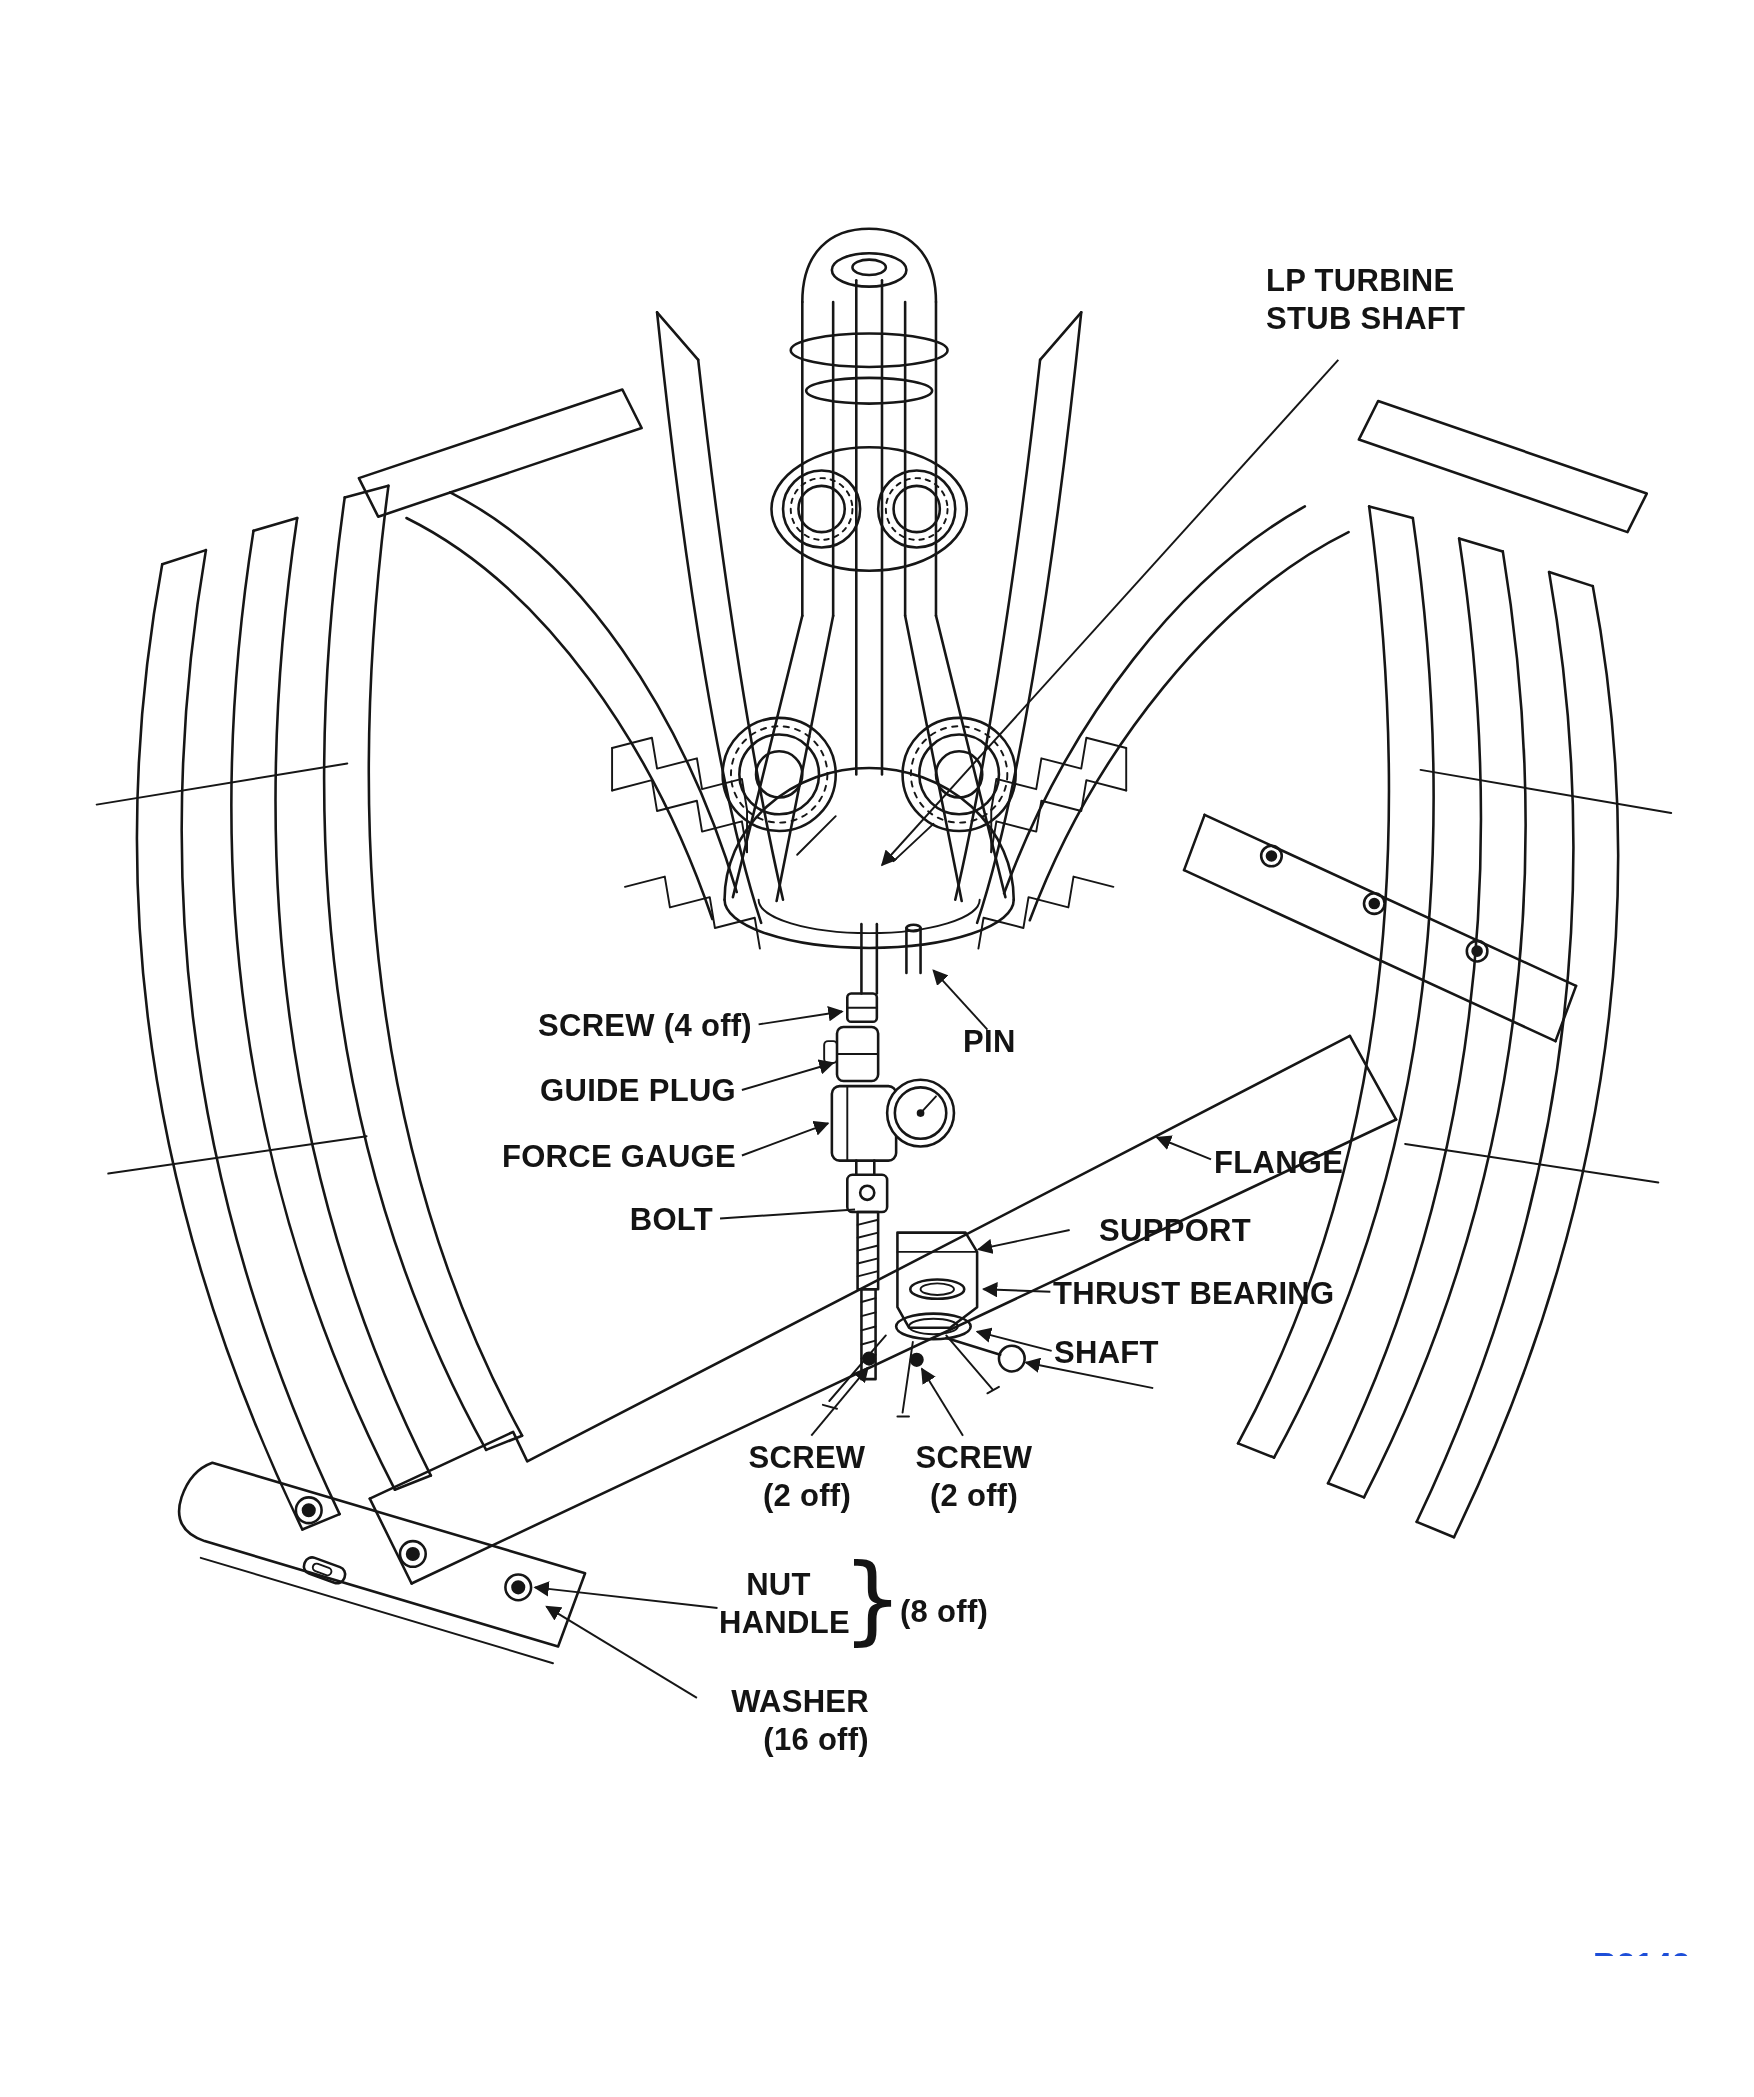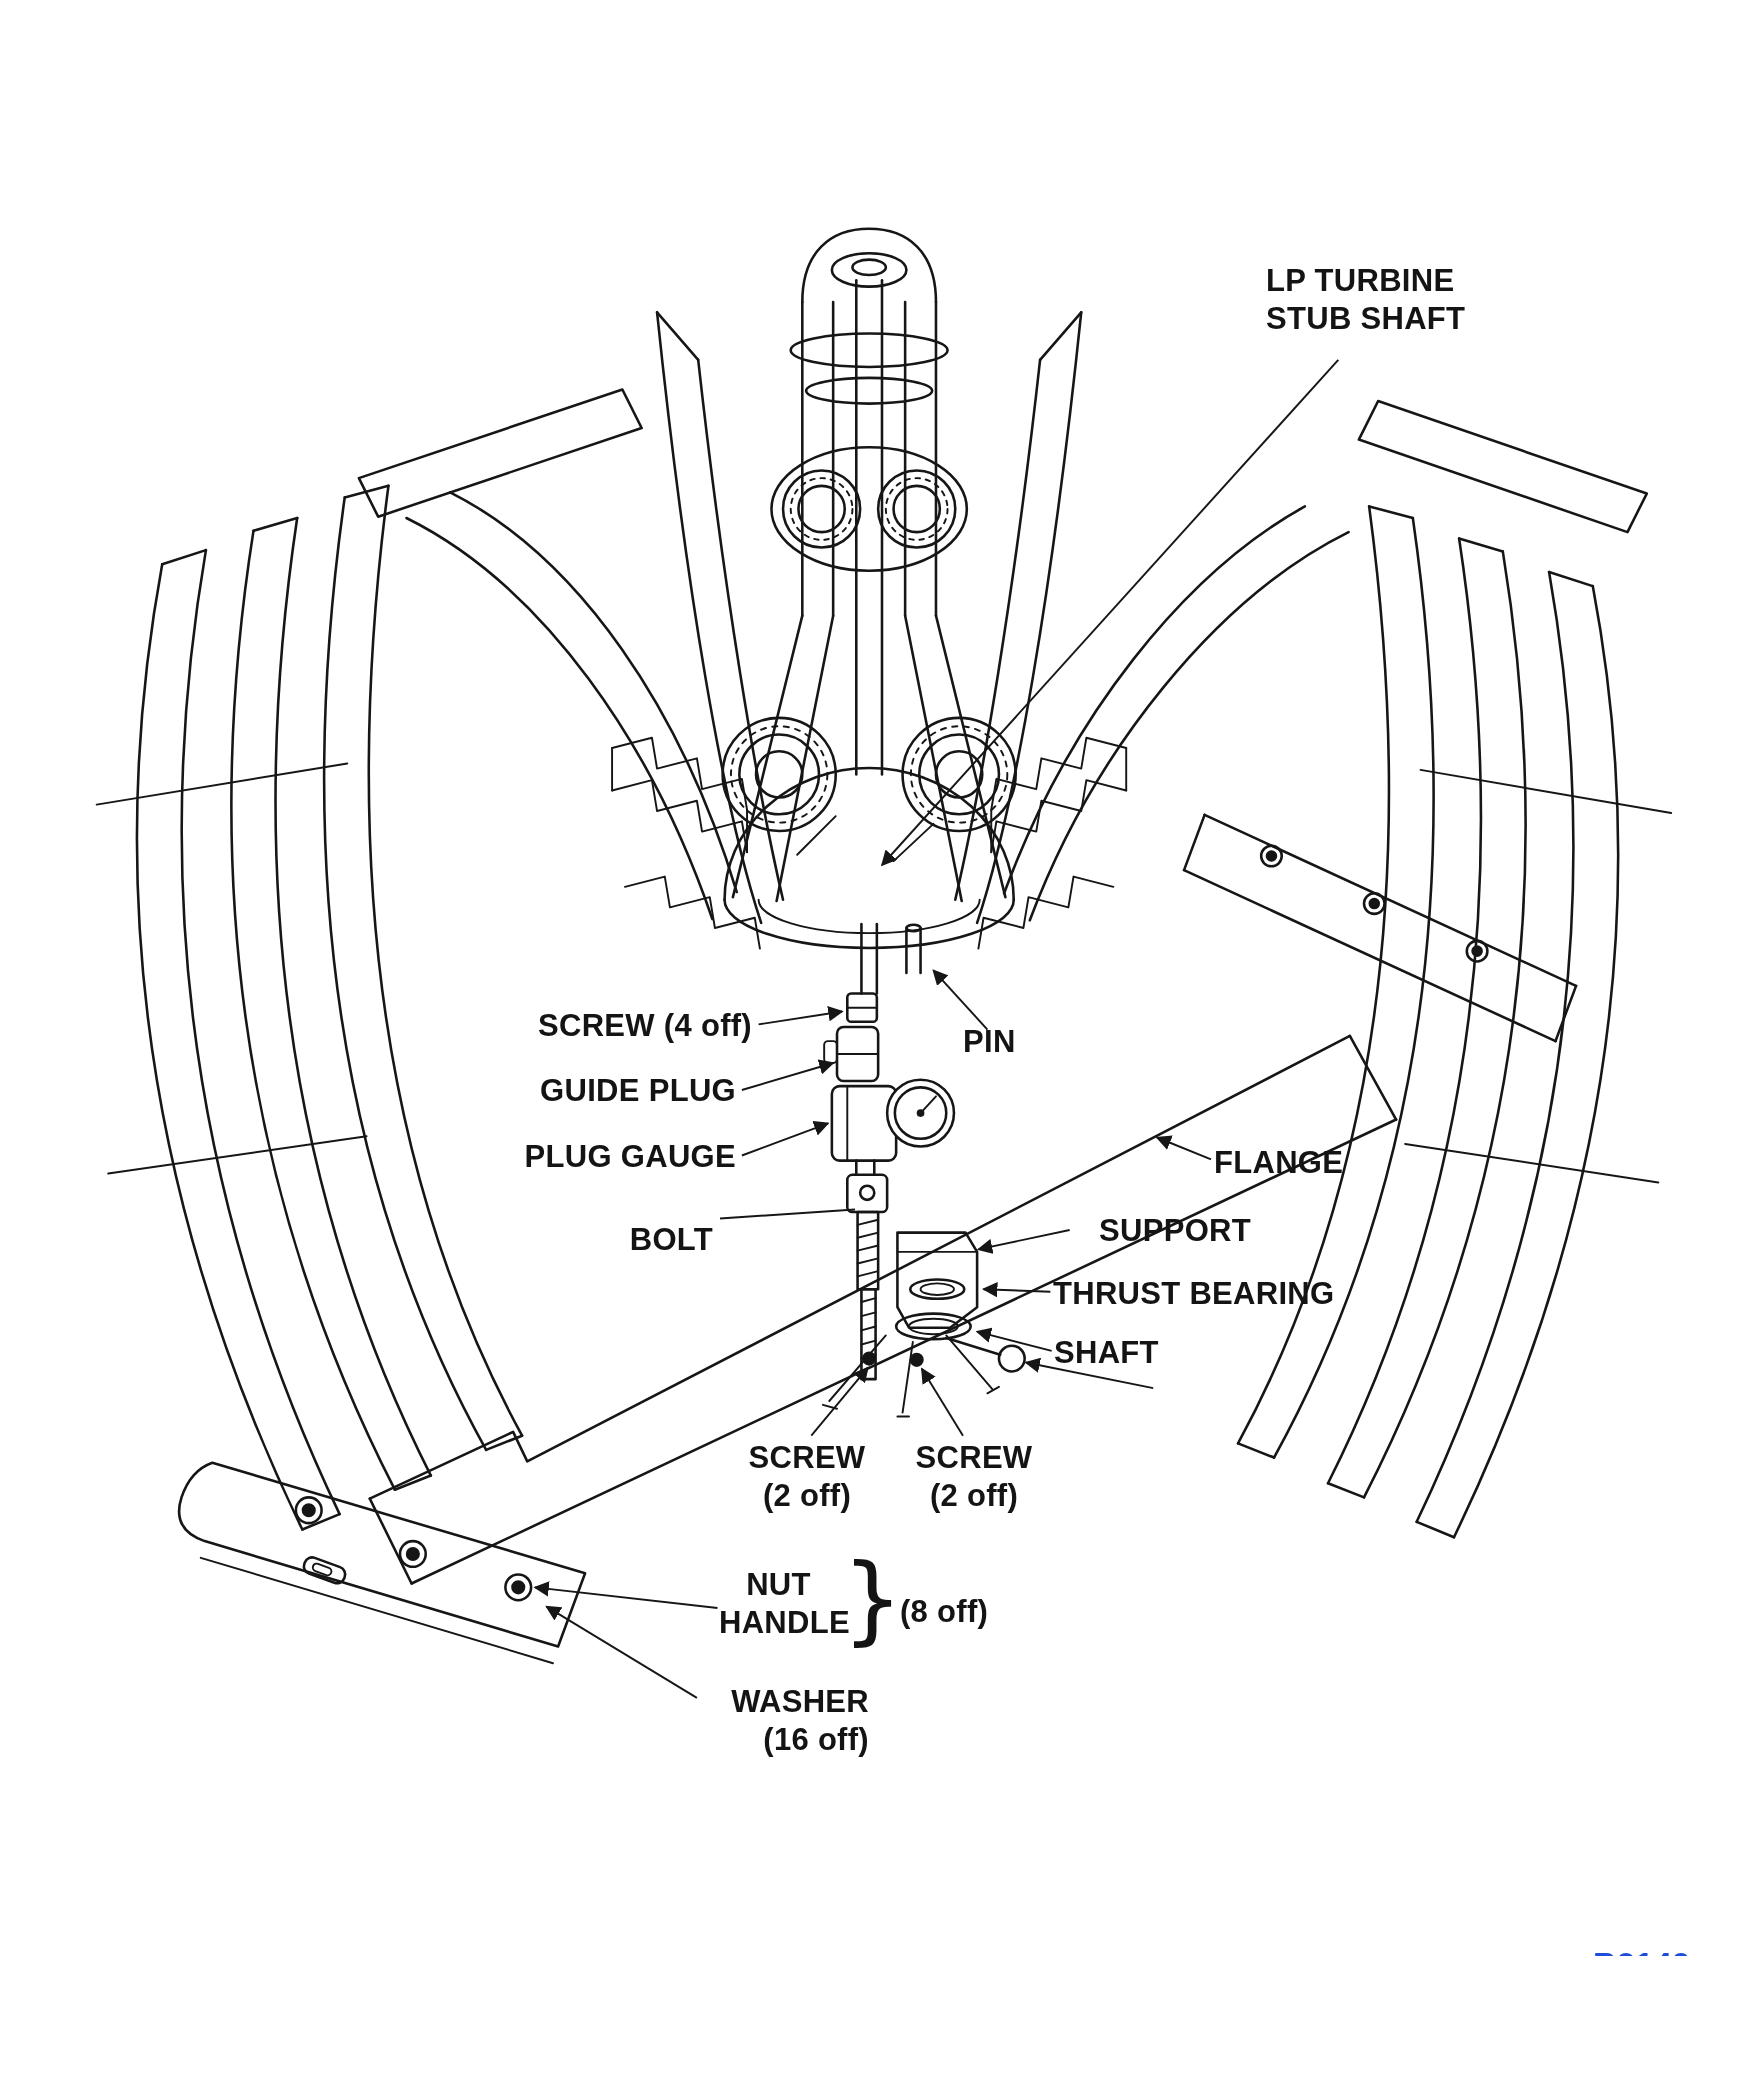"PLUG GAUGE" div.lbl { text: PLUG -> FORCE }
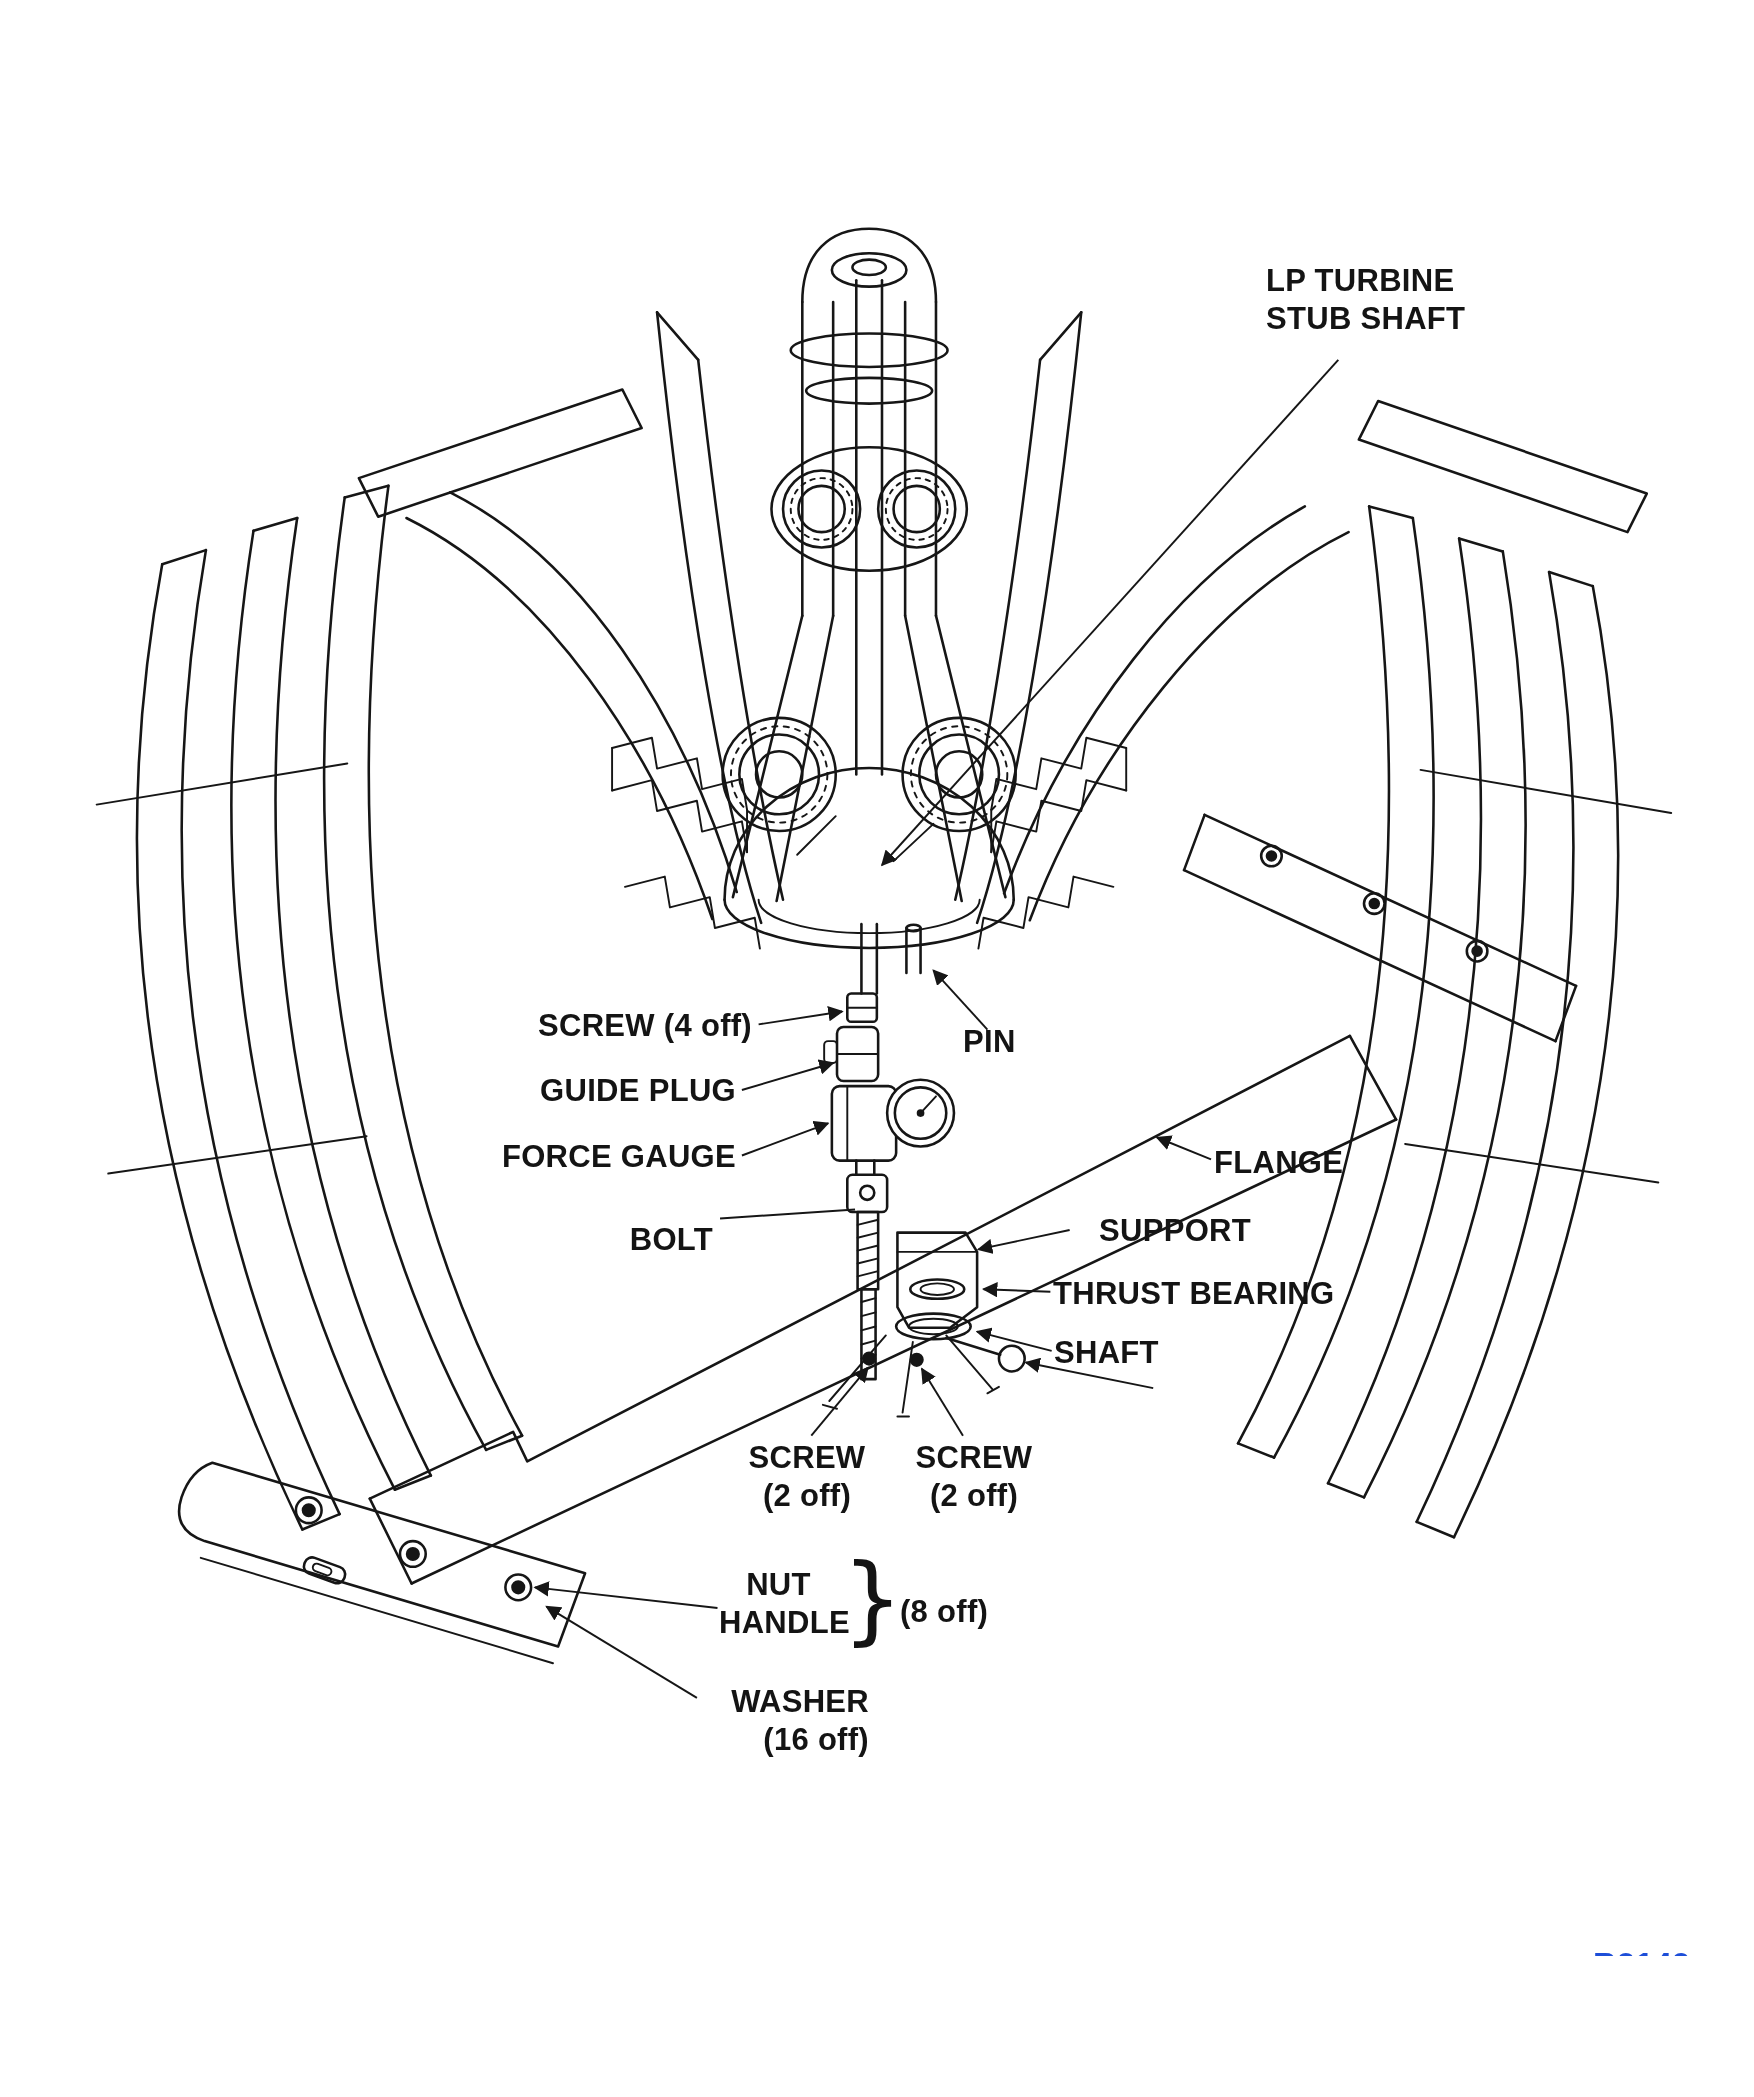"BOLT" div.lbl { margin-top: 20px -> none }
